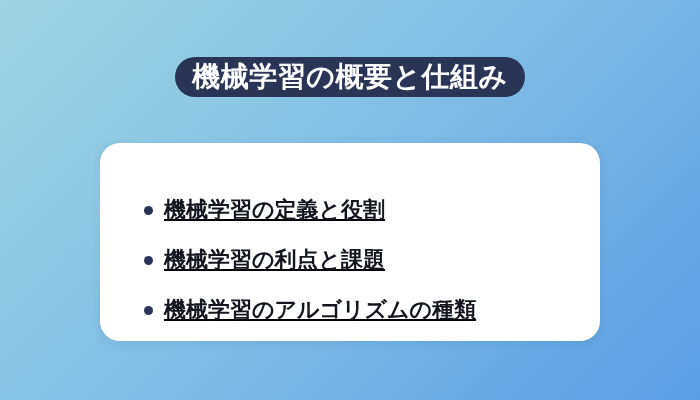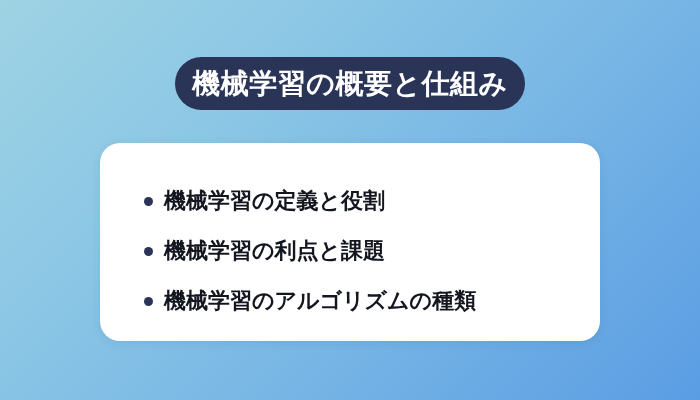"機械学習の概要と仕組み" .title-pill { height: 53px -> 40px }
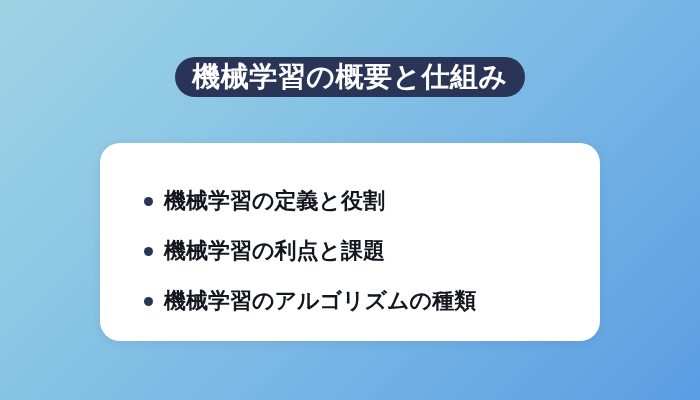"機械学習の定義と役割" .content-card { padding: 33px 40px 34px 44px -> 42px 40px 34px 44px; text-decoration: none -> underline }
